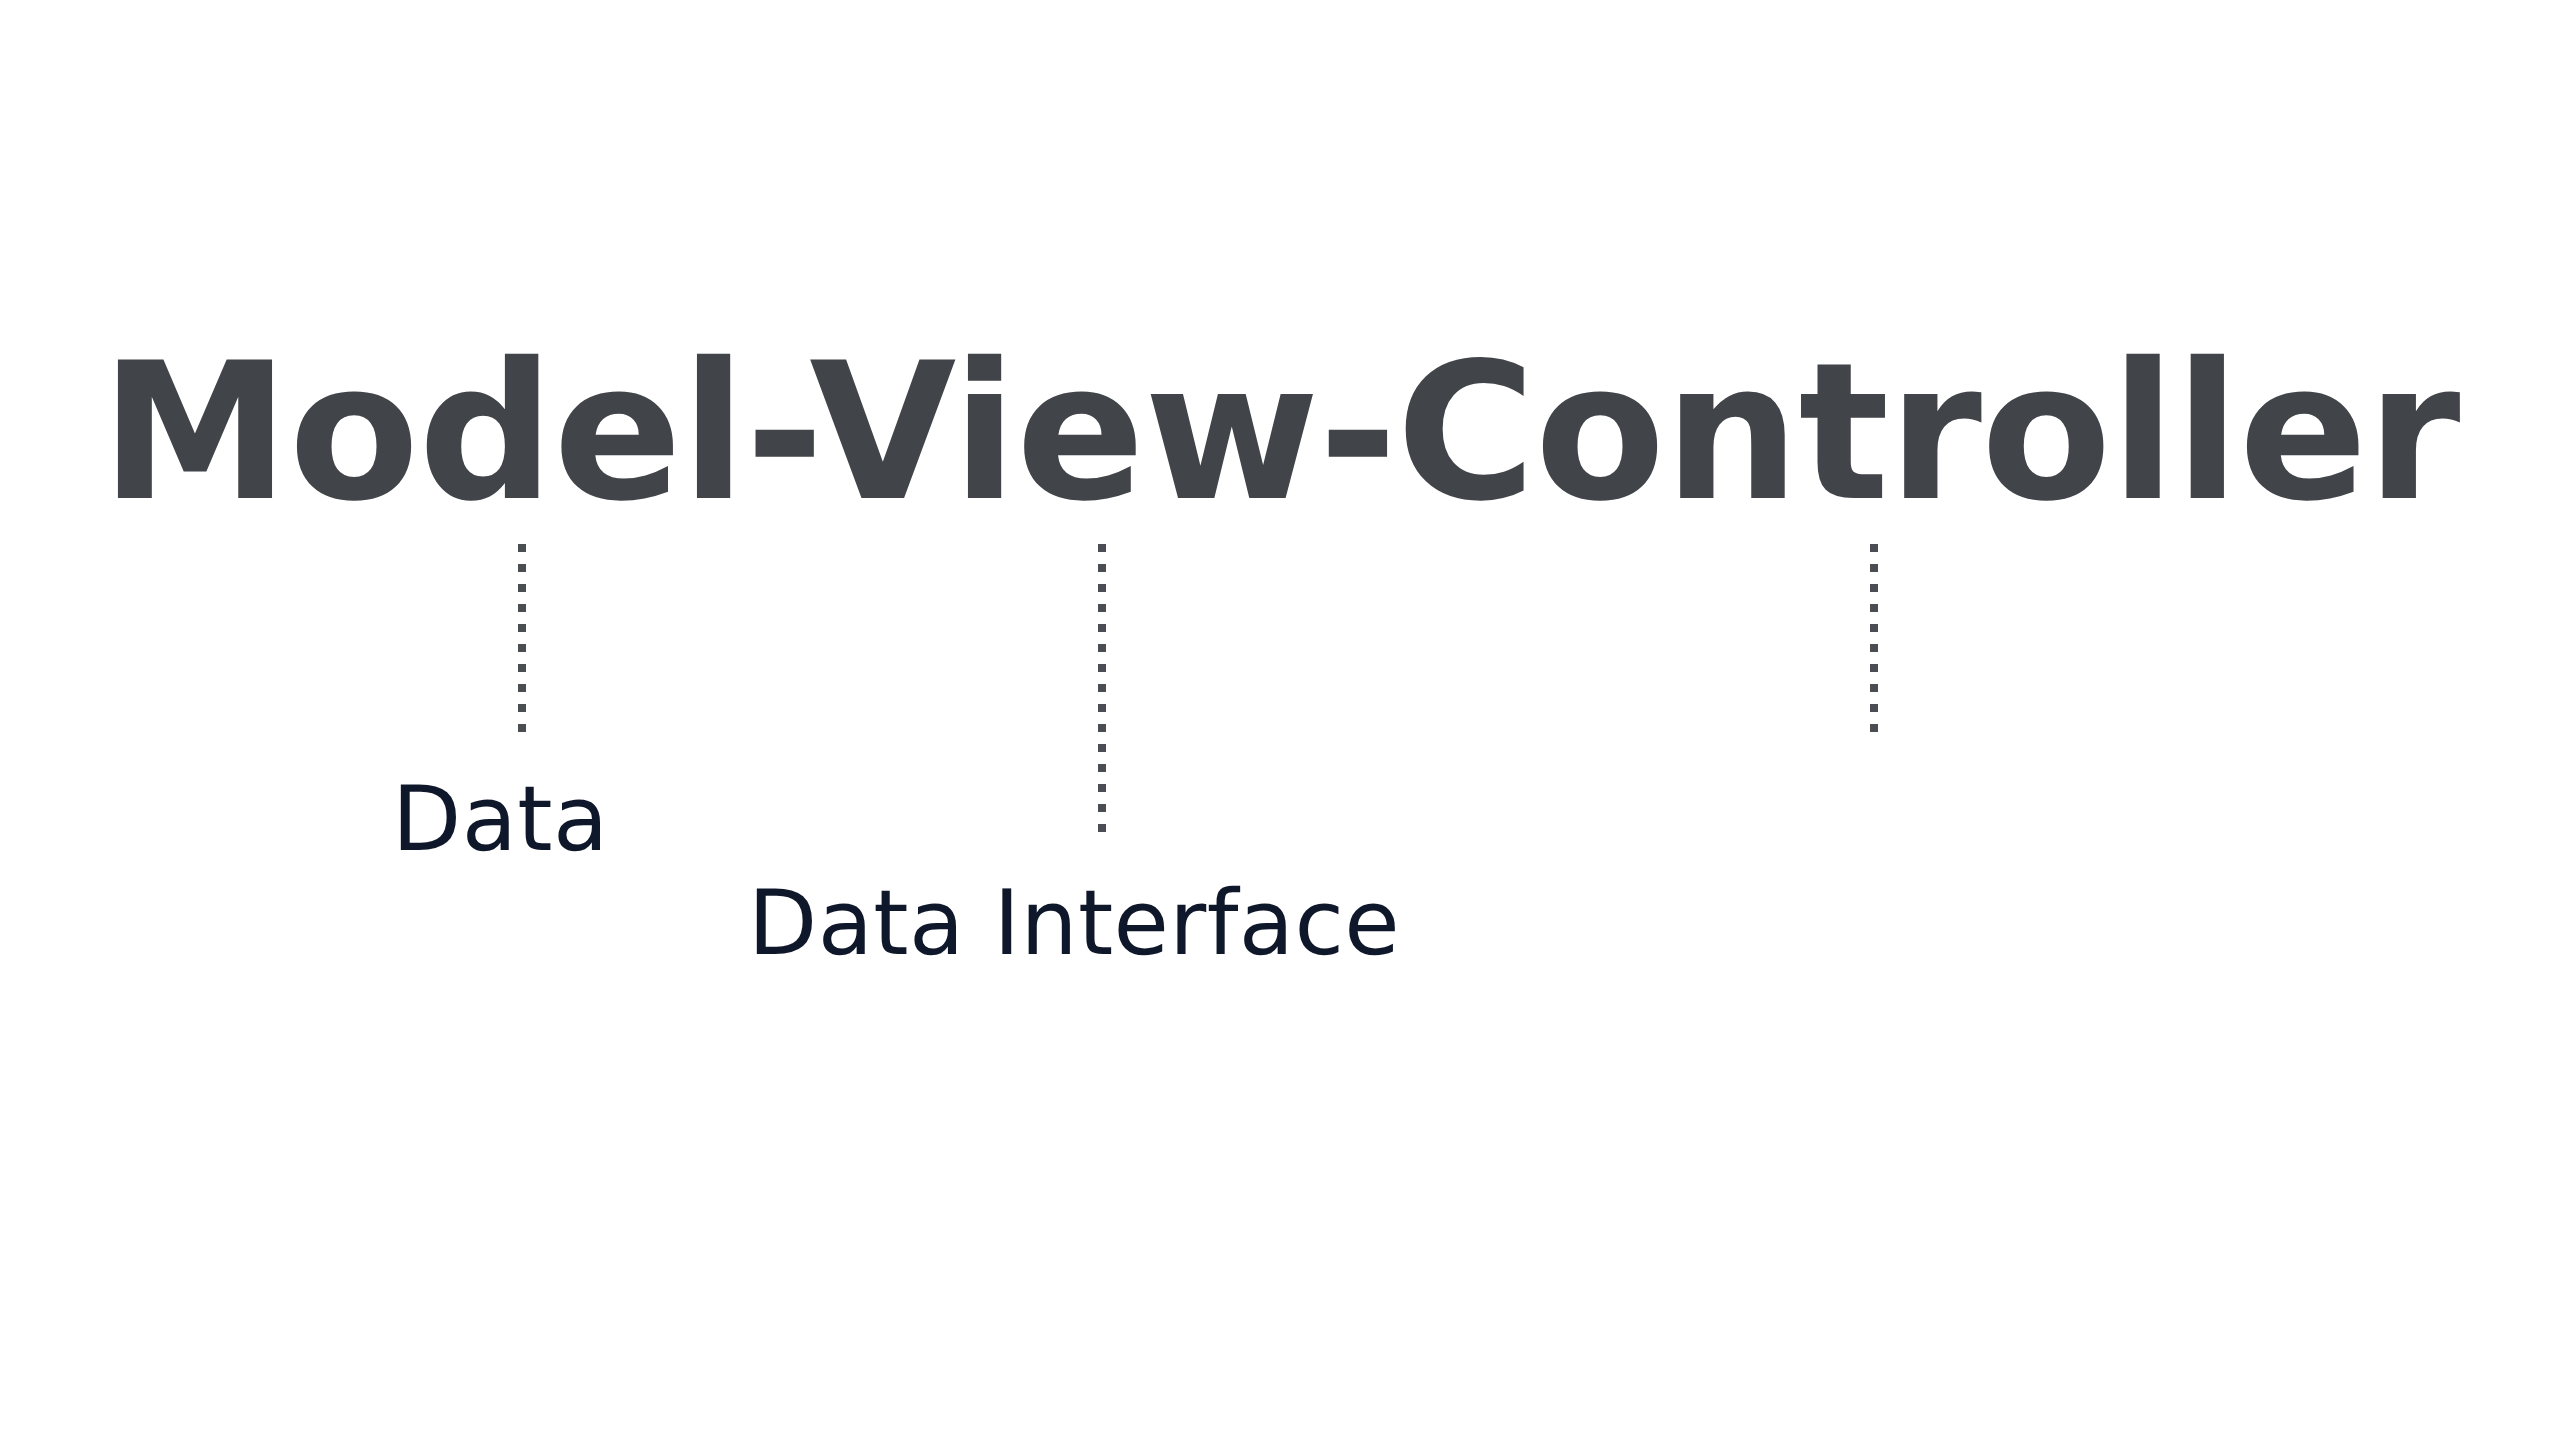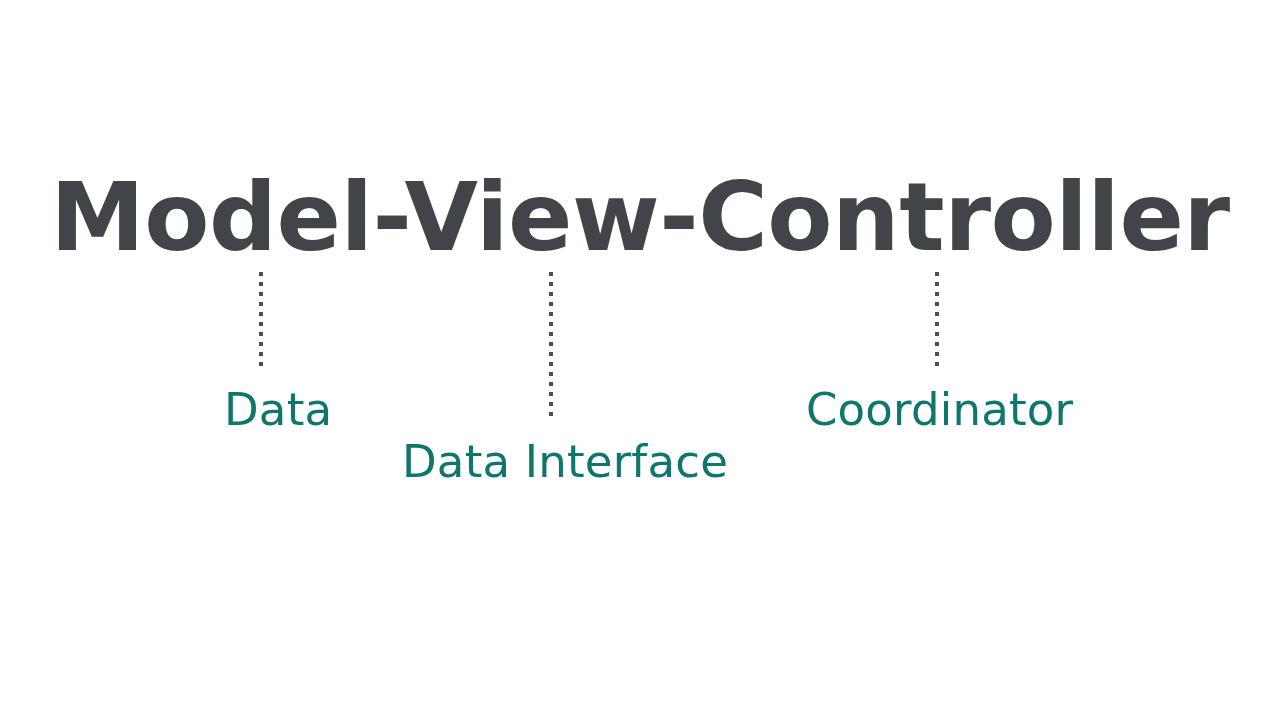"Data" .label { color: #0f766e -> #0f172a; margin-left: 28px -> none }
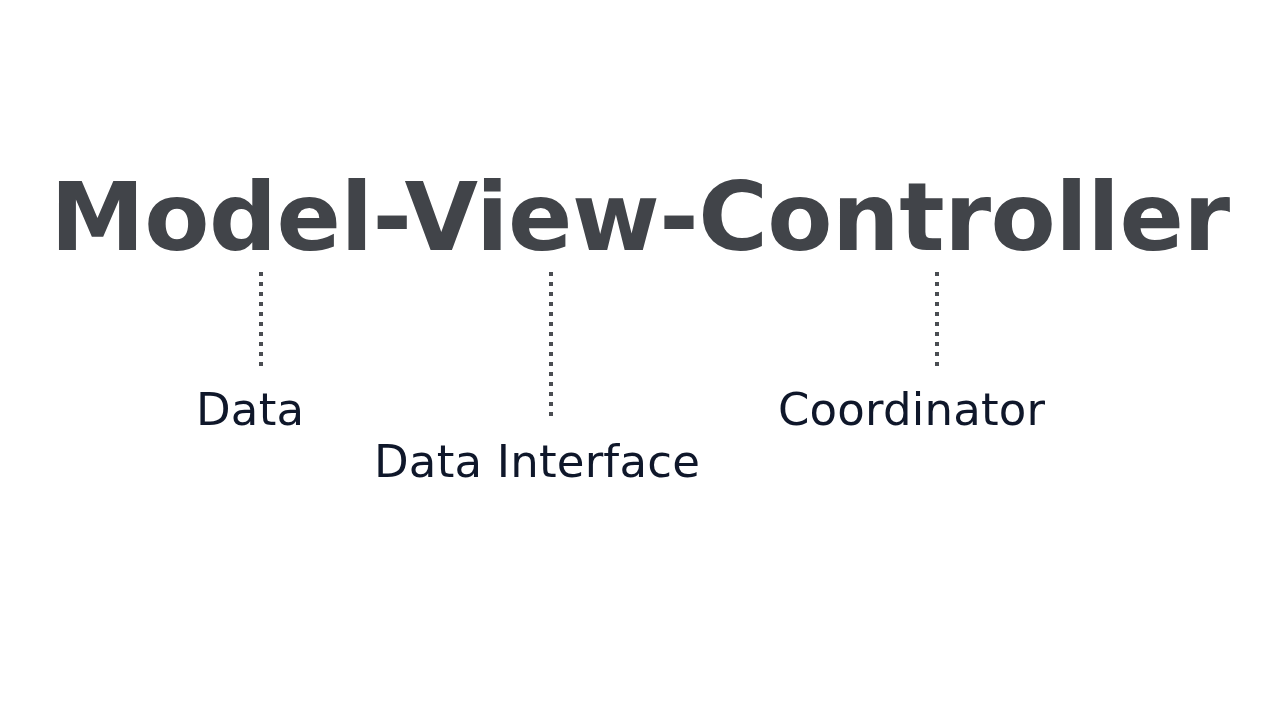"Coordinator" div.label { html: <div>Coordinator</div> -> none }
